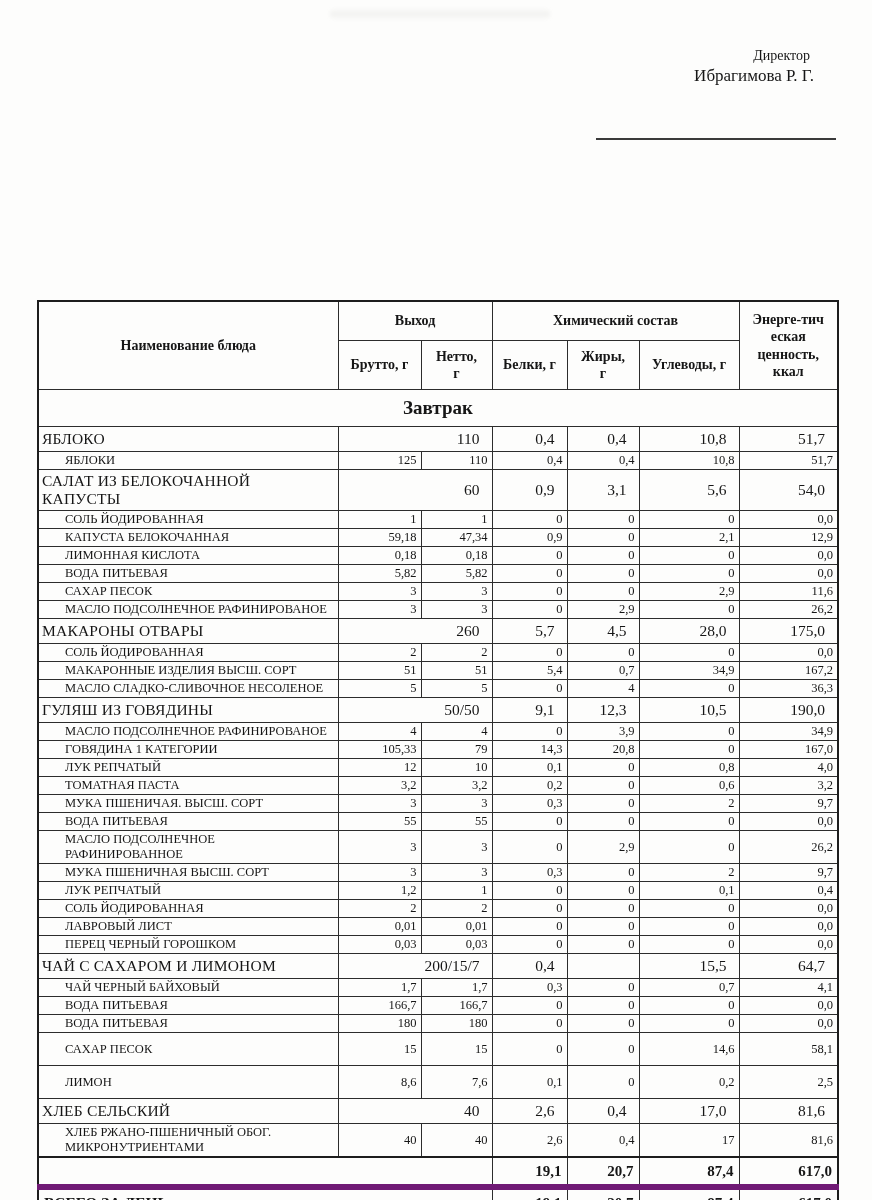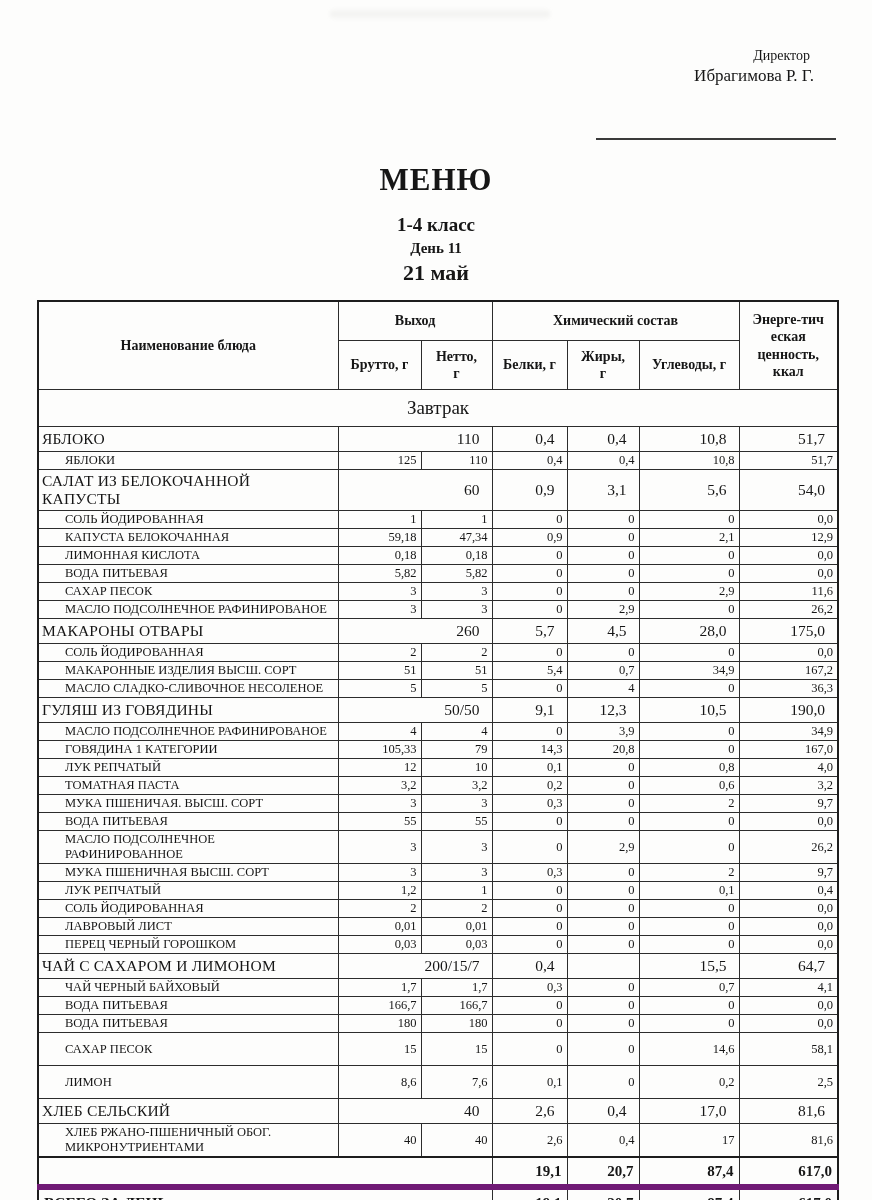"МЕНЮ" div.title-block { html: <div> <div>МЕНЮ</div> <div>1-4 класс</div> <div>День 11</div> <div>21 май</div> </div> -> none }
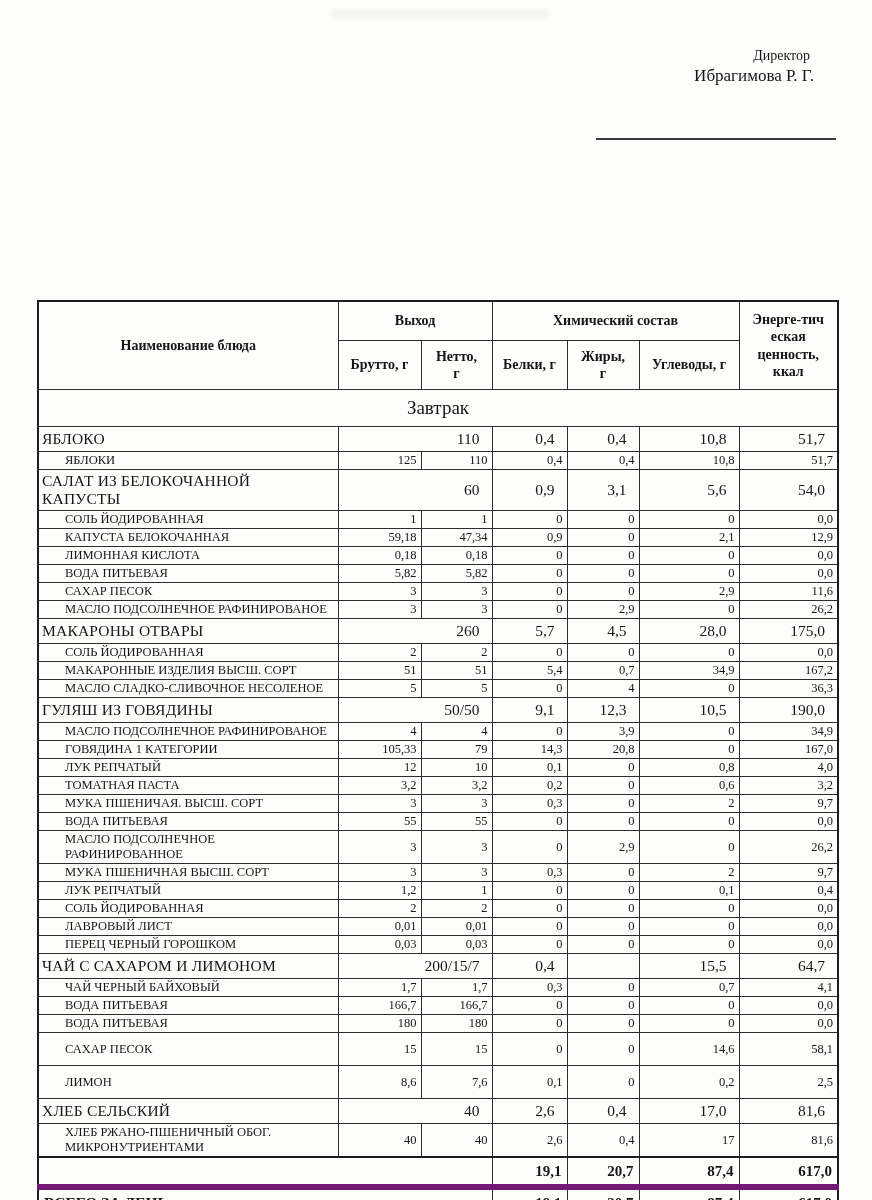"Завтрак" td.section { font-weight: normal -> bold }
